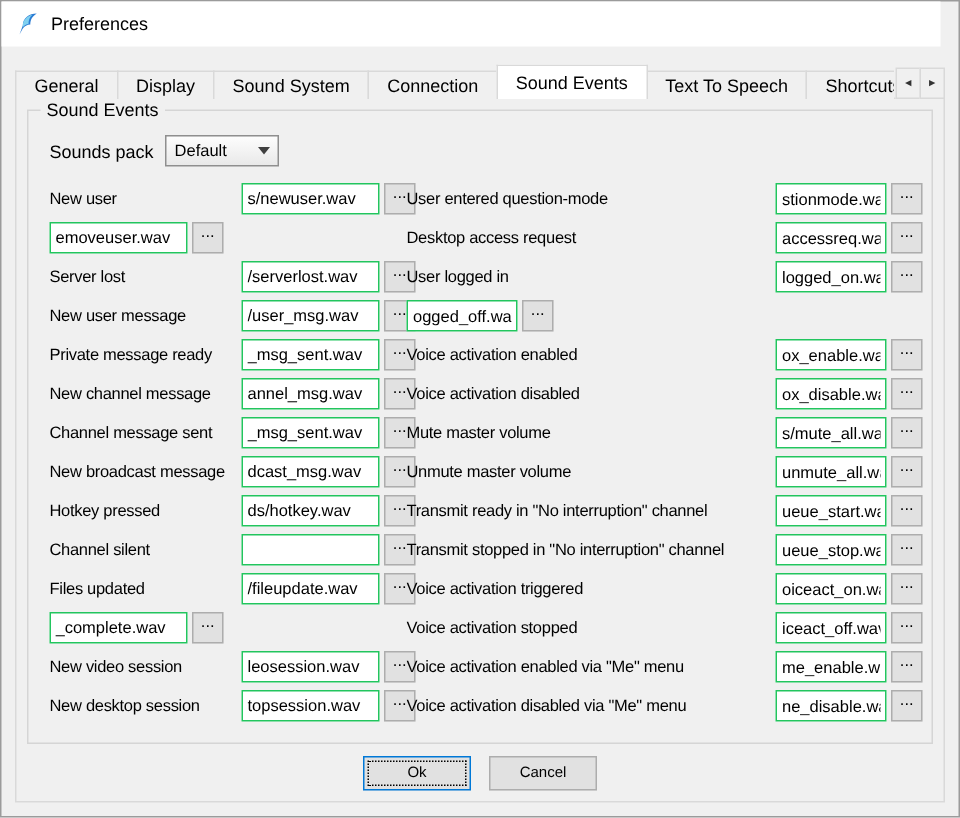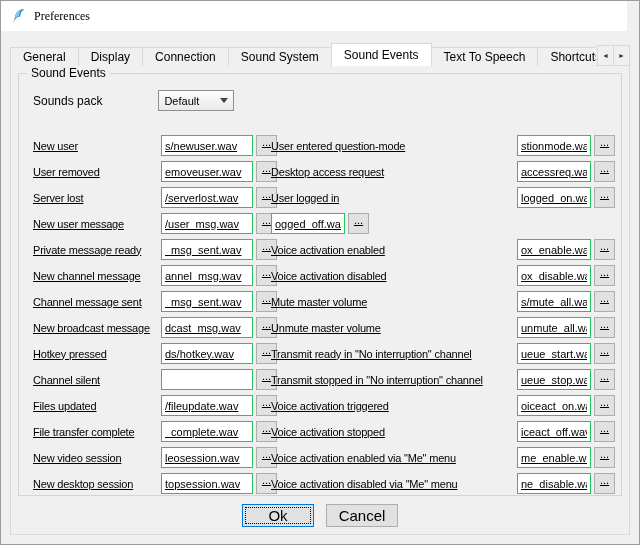"Preferences" .titlebar { font-family: Liberation Serif, serif -> none }
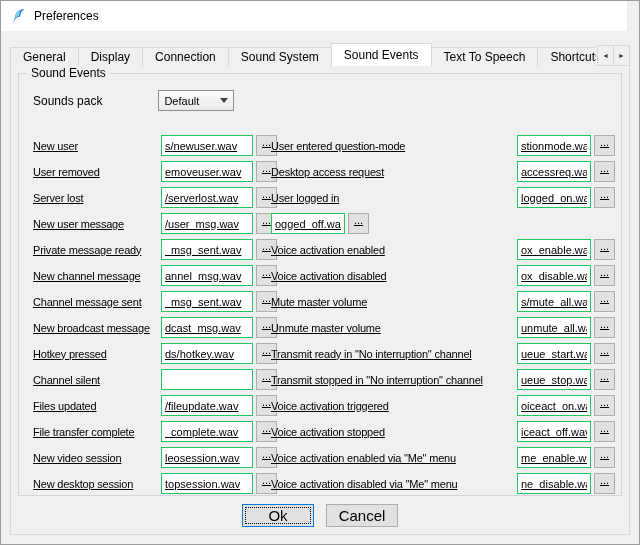"Connection" div.tab { order: before "Sound System" -> after "Sound System" }
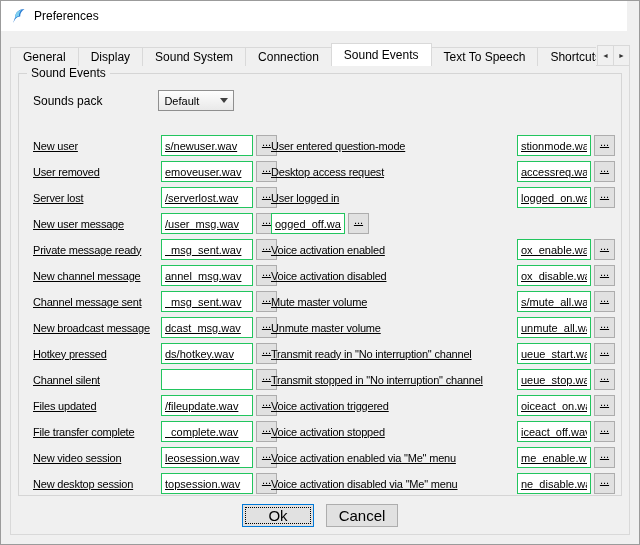"Default" .combo { margin-left: 48px -> none }
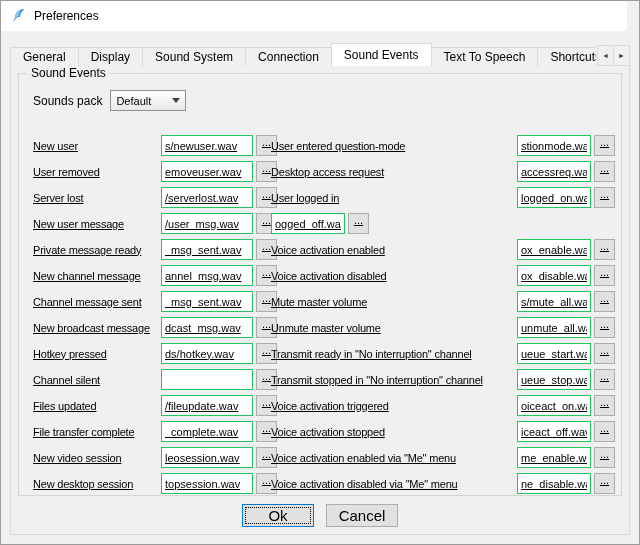"New user" .col { text-decoration: underline -> none; top: 61px -> 48px }
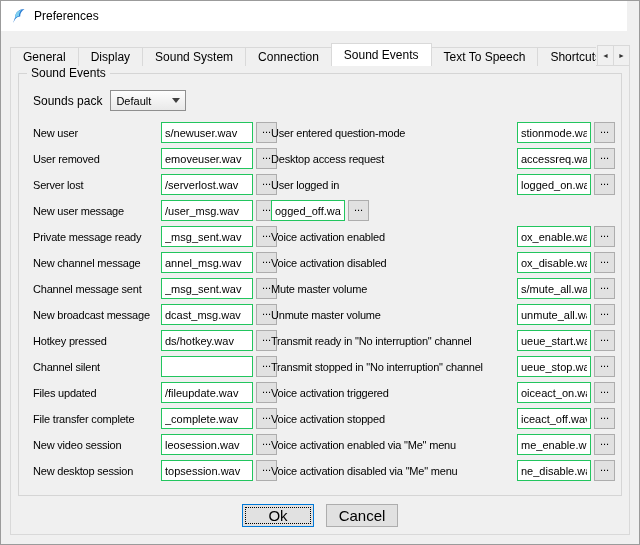"User removed" span.lbl { html: <span>User removed</span> -> none }
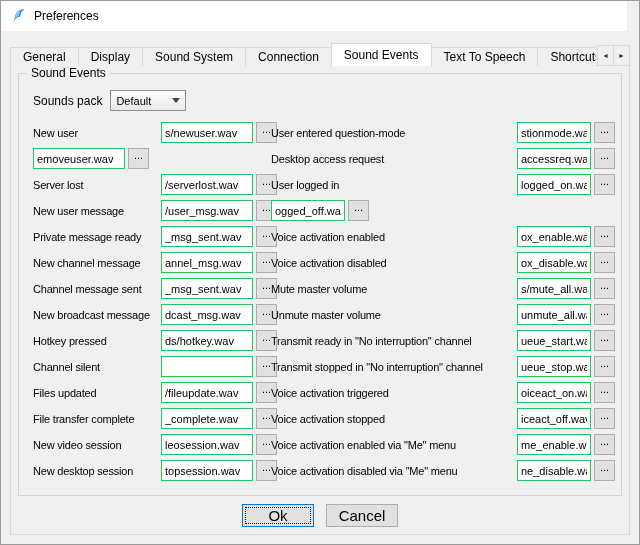"File transfer complete" span.lbl { html: <span>File transfer complete</span> -> none }
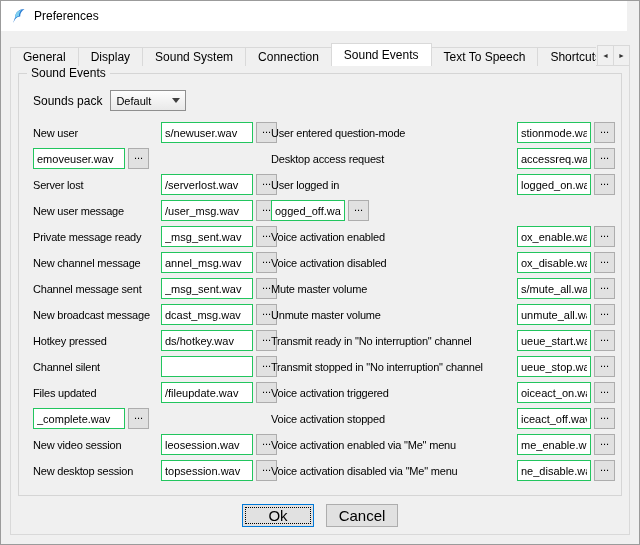"Ok" .btn { font-size: 15px -> 10px }
